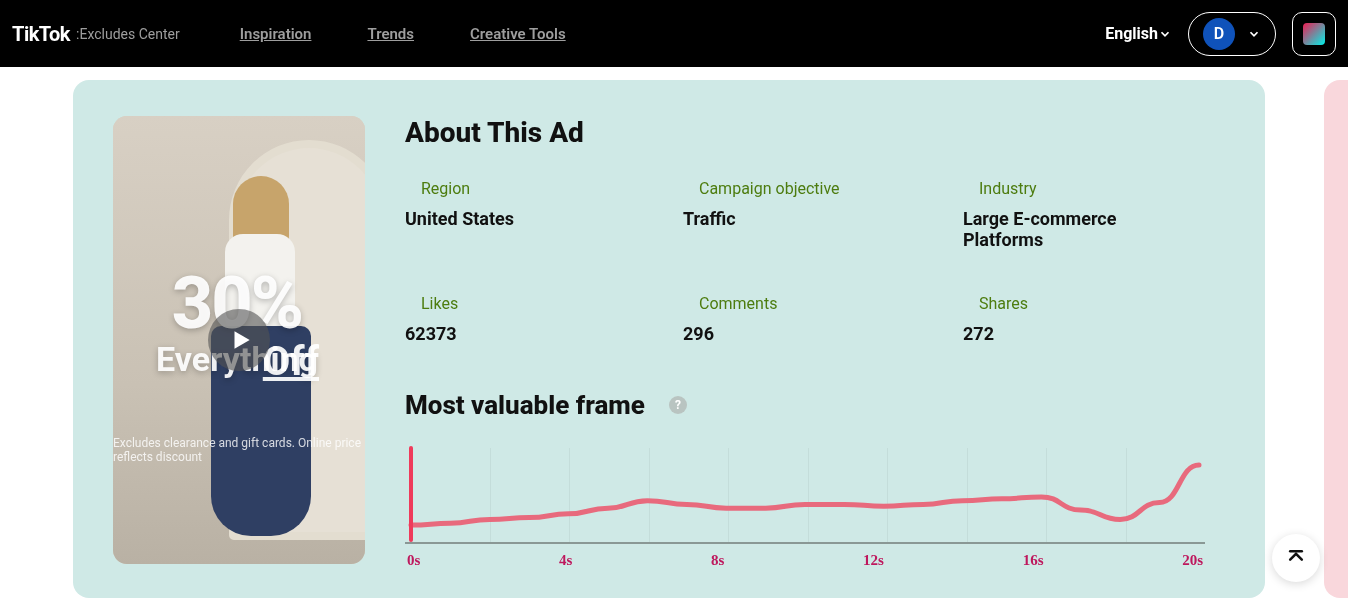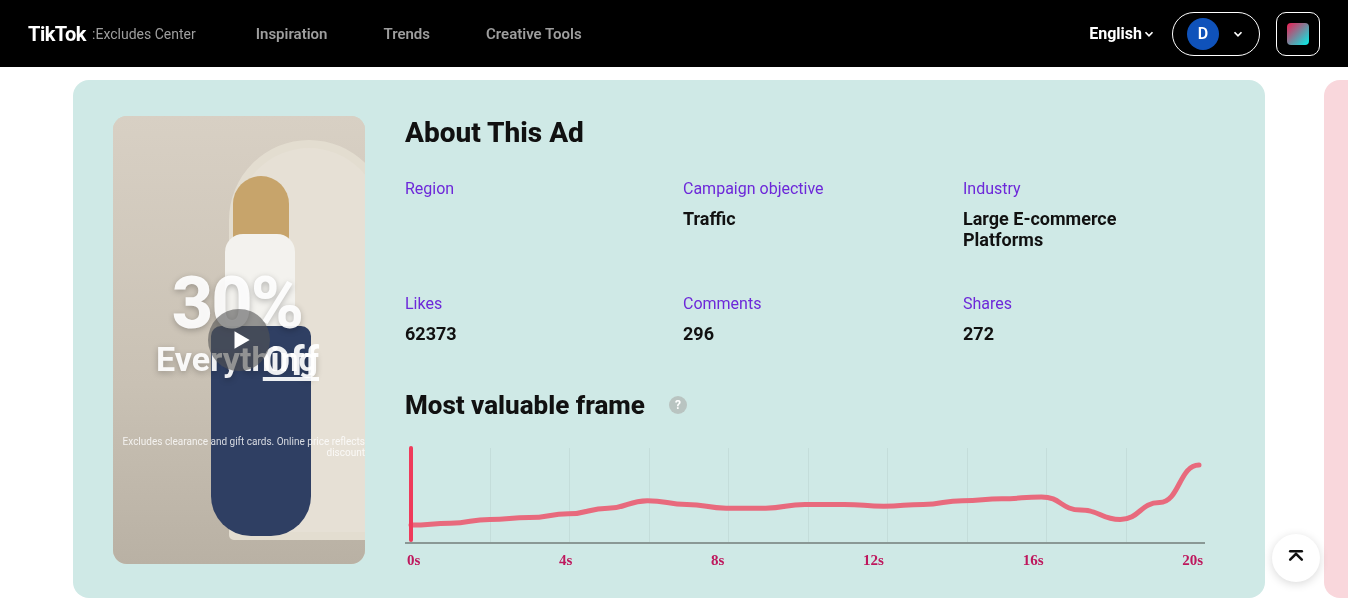"TikTok" .header { padding: 0 28px -> 0 12px }
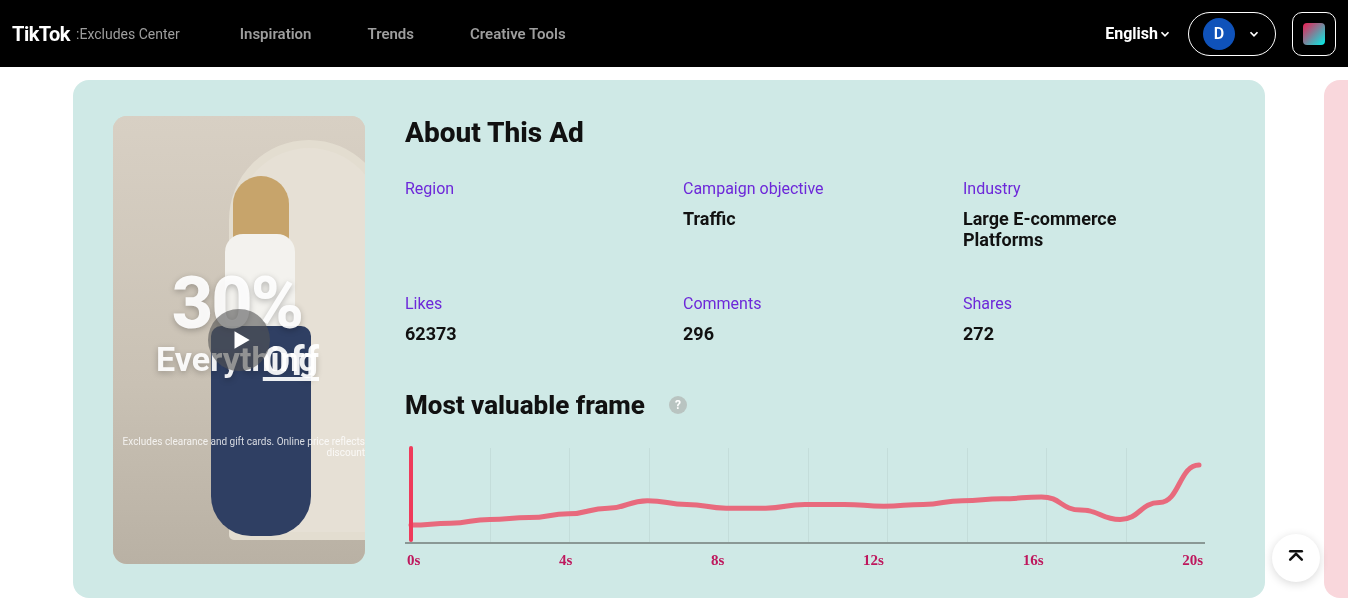"Inspiration" .nav-item { text-decoration: none -> underline }
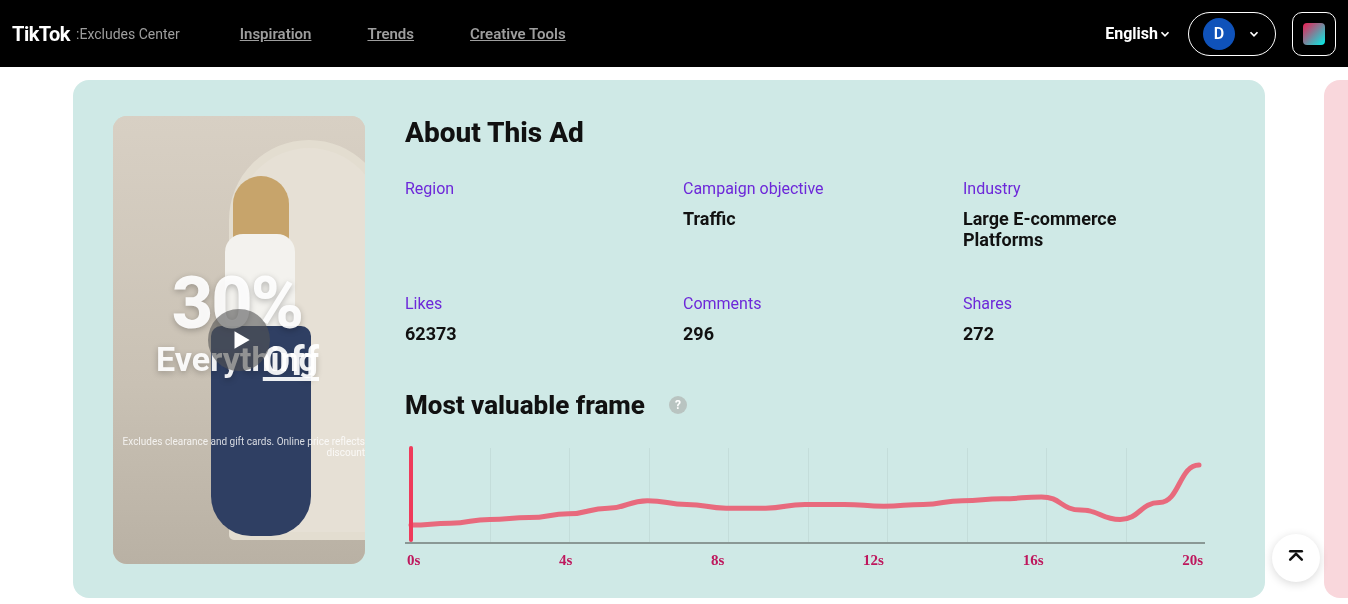"Region" .label { color: #6d28d9 -> #4d7c0f; margin-left: none -> 16px }
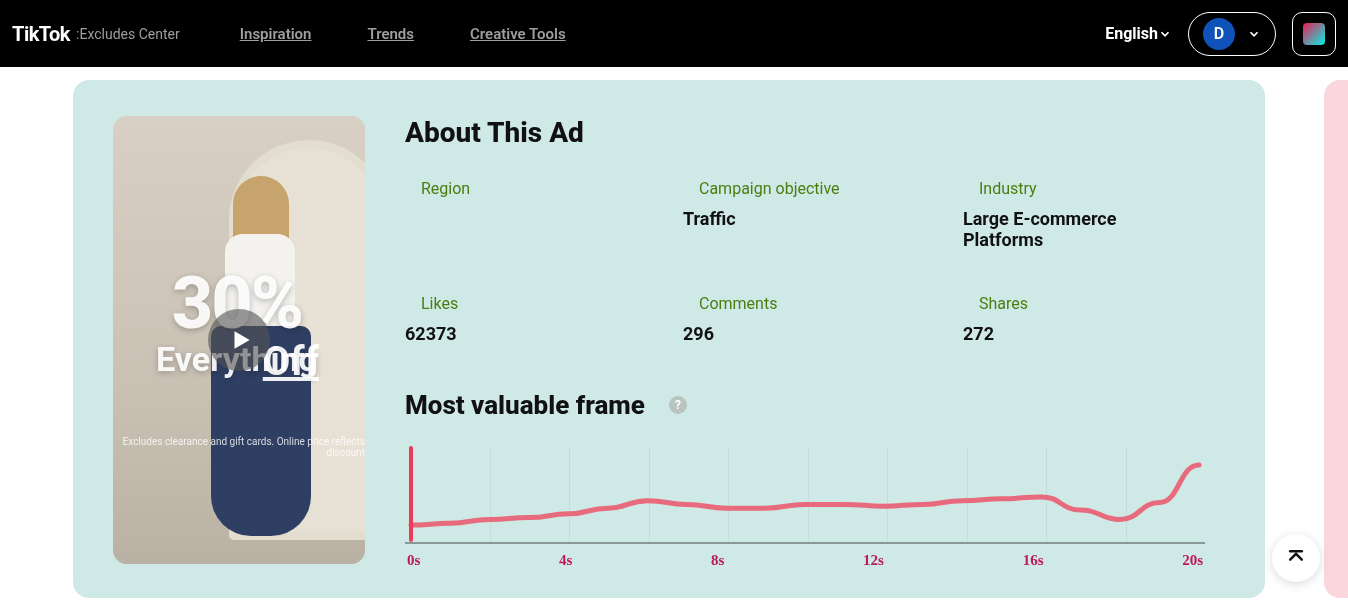"United States" div.value { html: none -> <div>United States</div> }
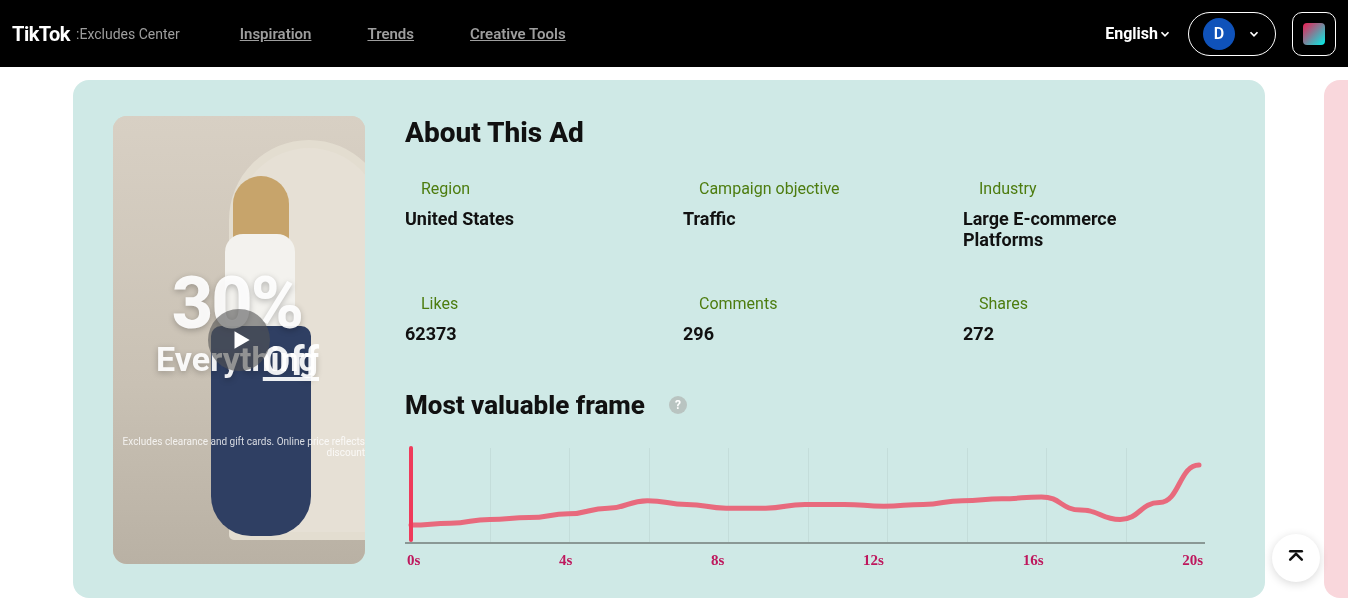"Excludes clearance and gift cards." .promo-fine { font-size: 10px -> 12px; text-align: right -> left }
